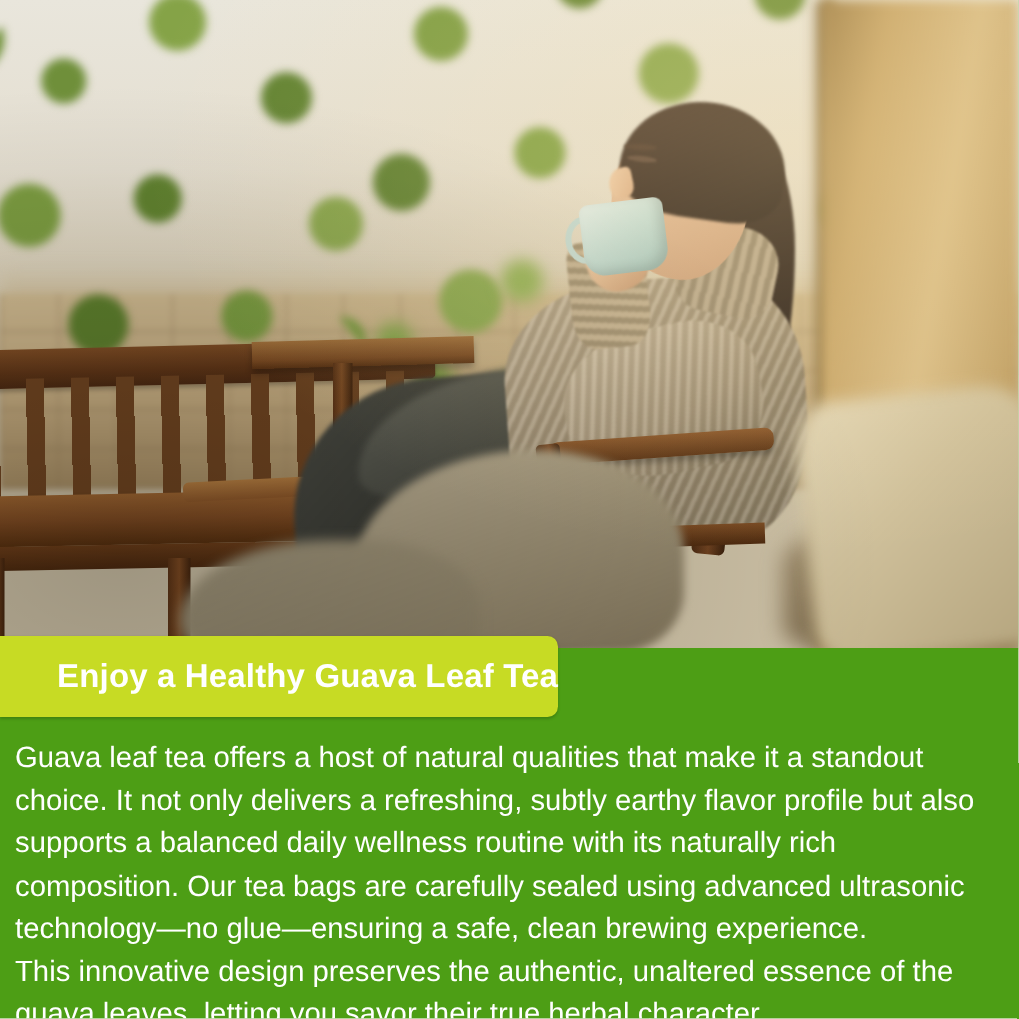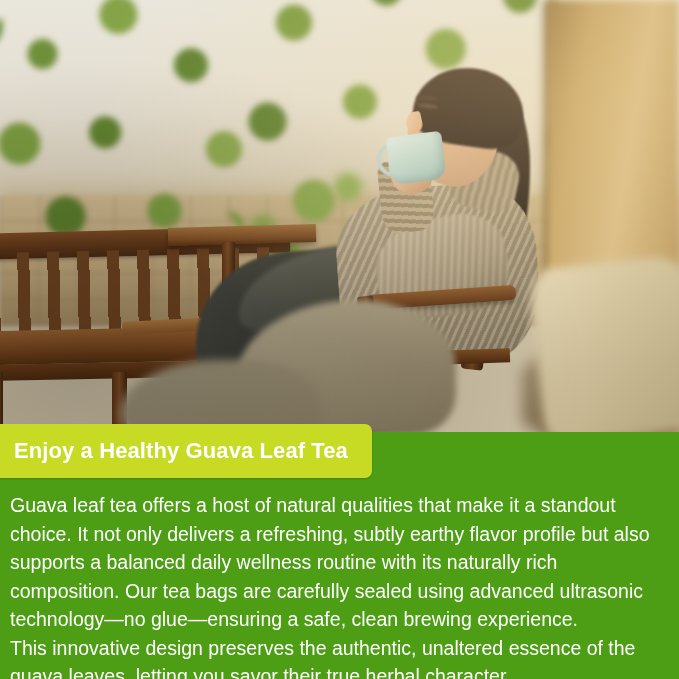"Enjoy a Healthy Guava Leaf" .heading-badge { justify-content: none -> flex-end }
